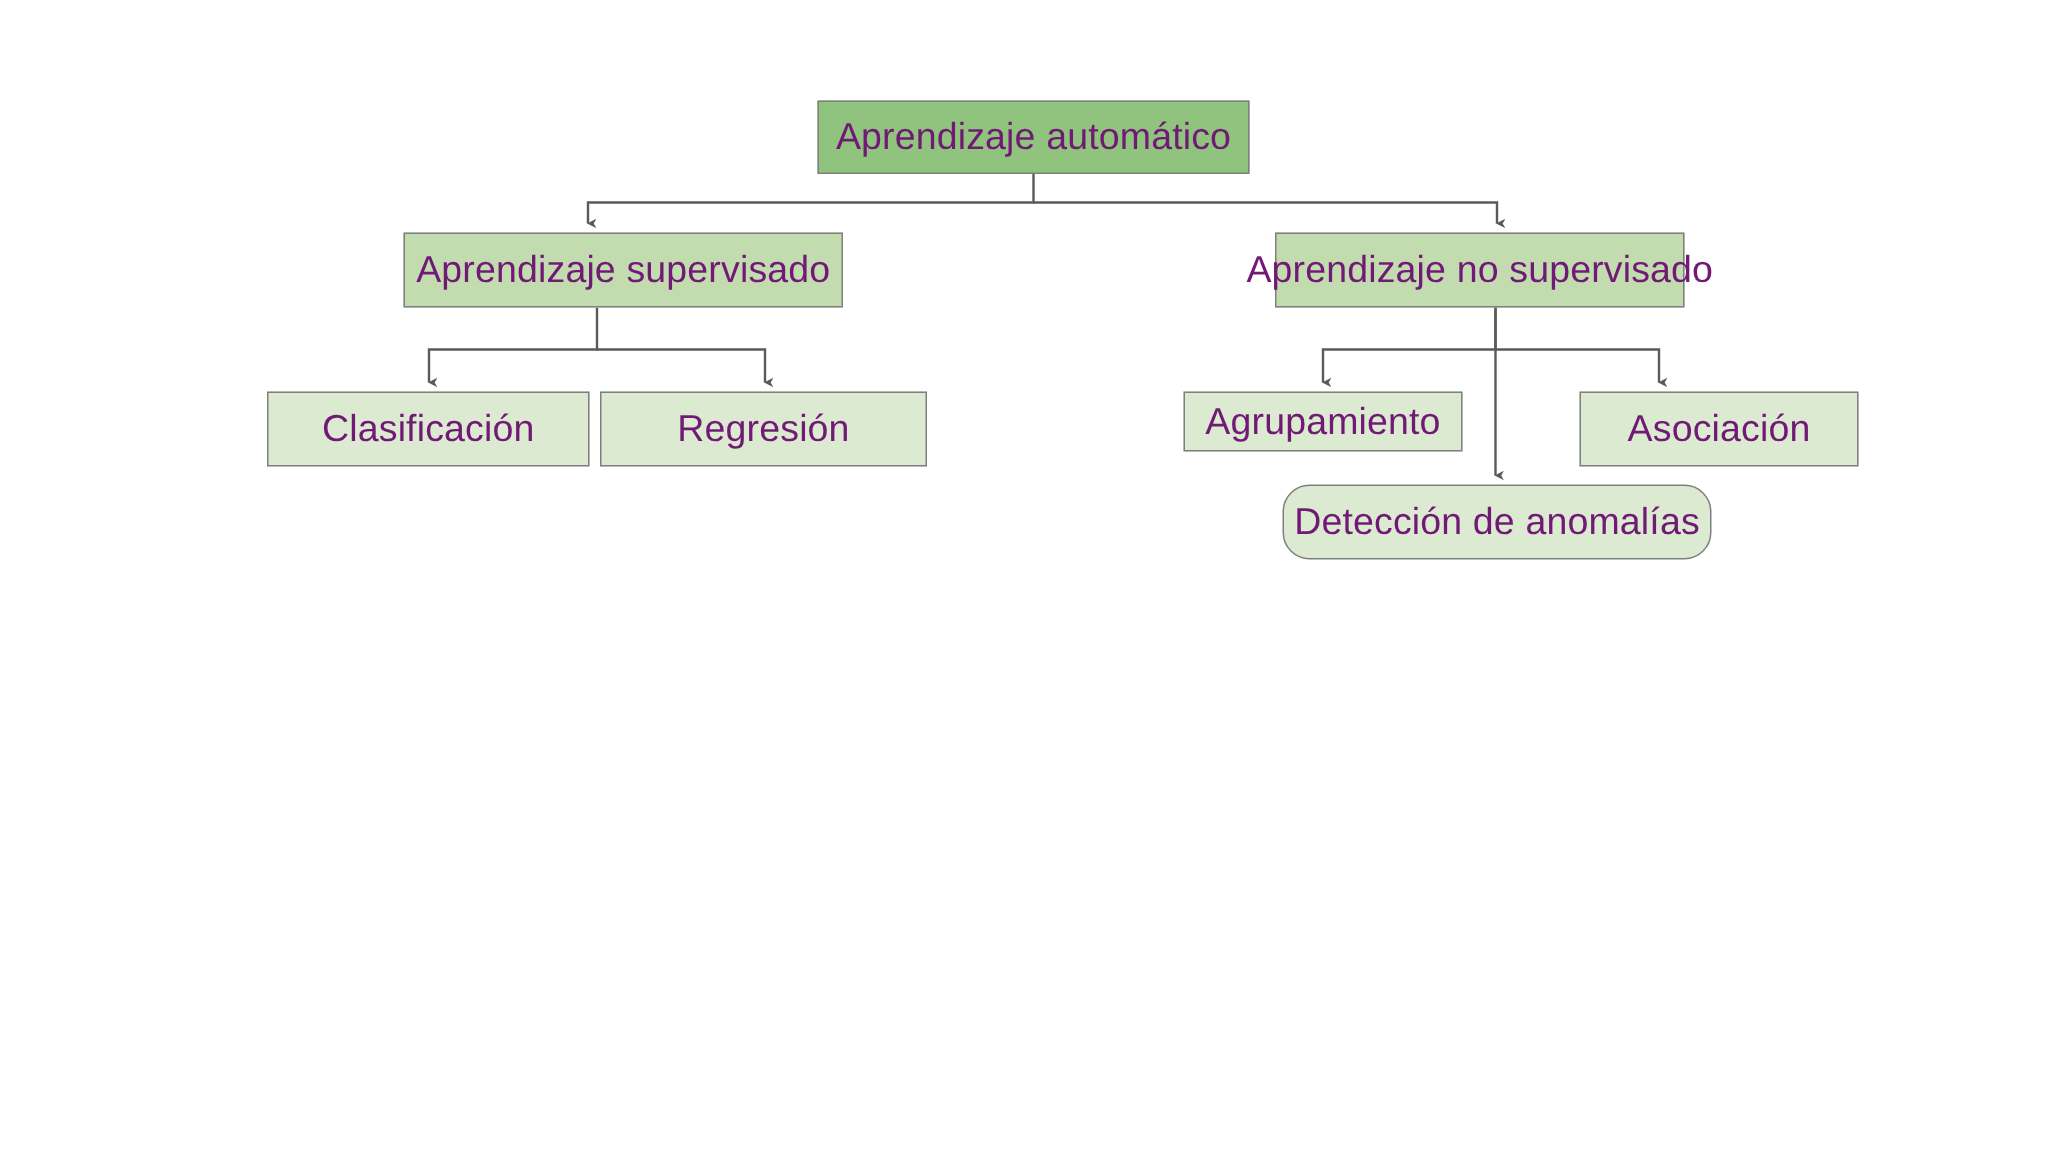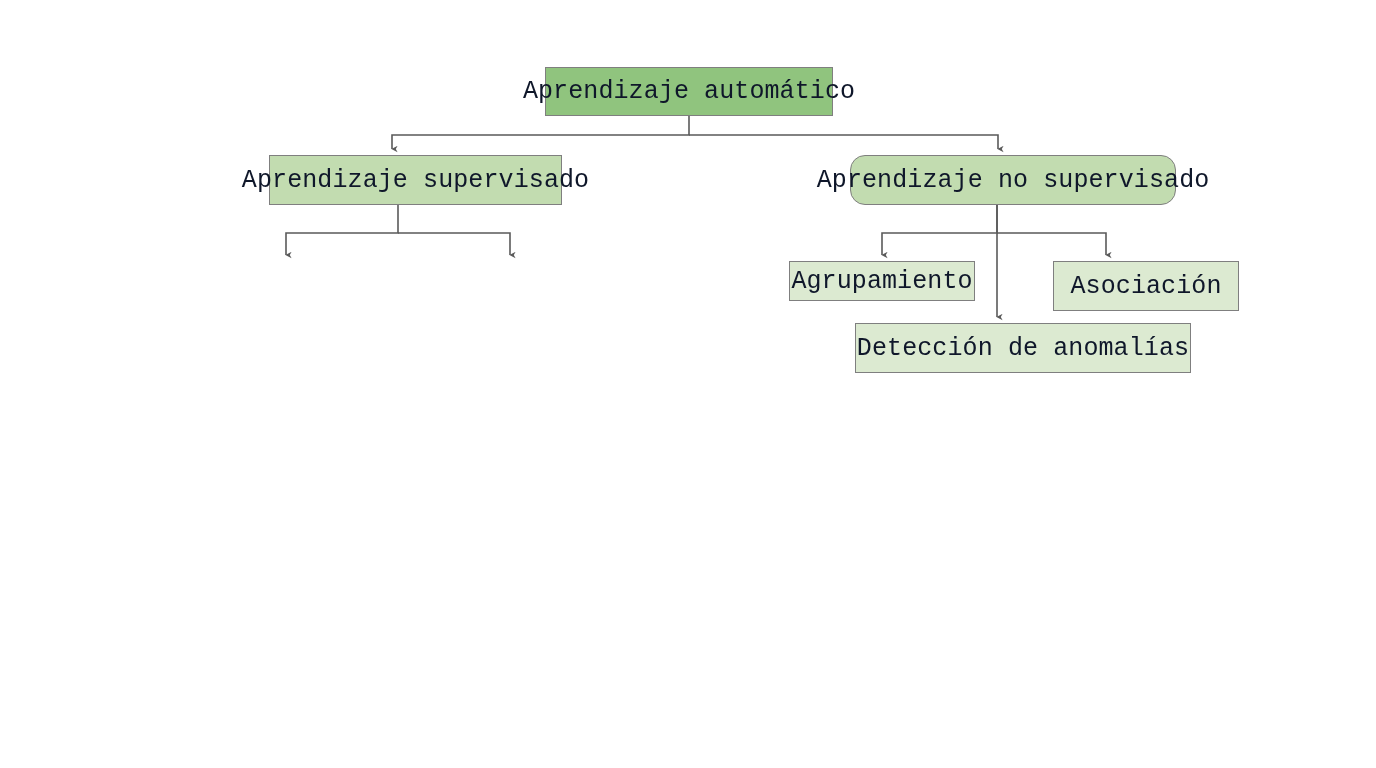"Aprendizaje automático" .node-label { color: #0f172a -> #701a75; font-family: Liberation Mono, monospace -> none }
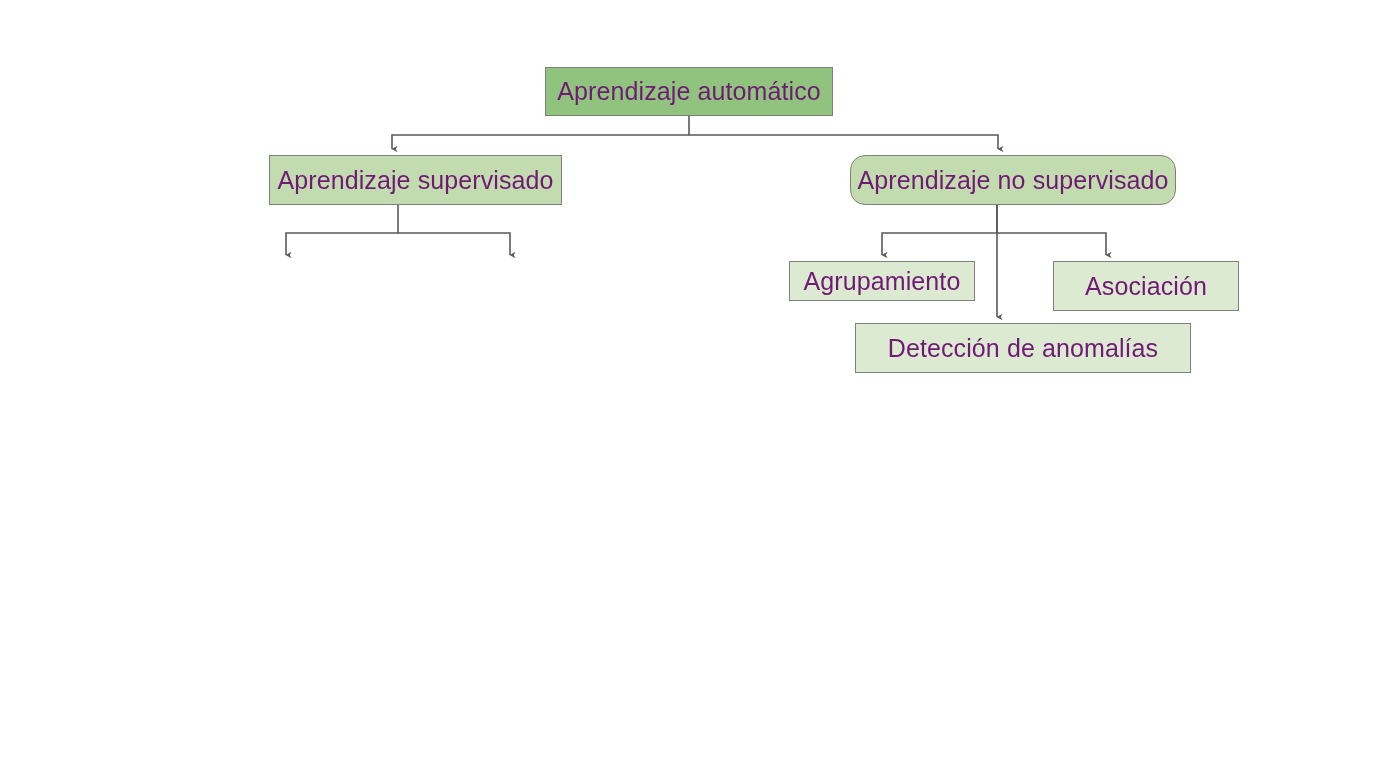"Aprendizaje no supervisado" #node-unsupervised { border-radius: 15px -> none; width: 326px -> 273px }
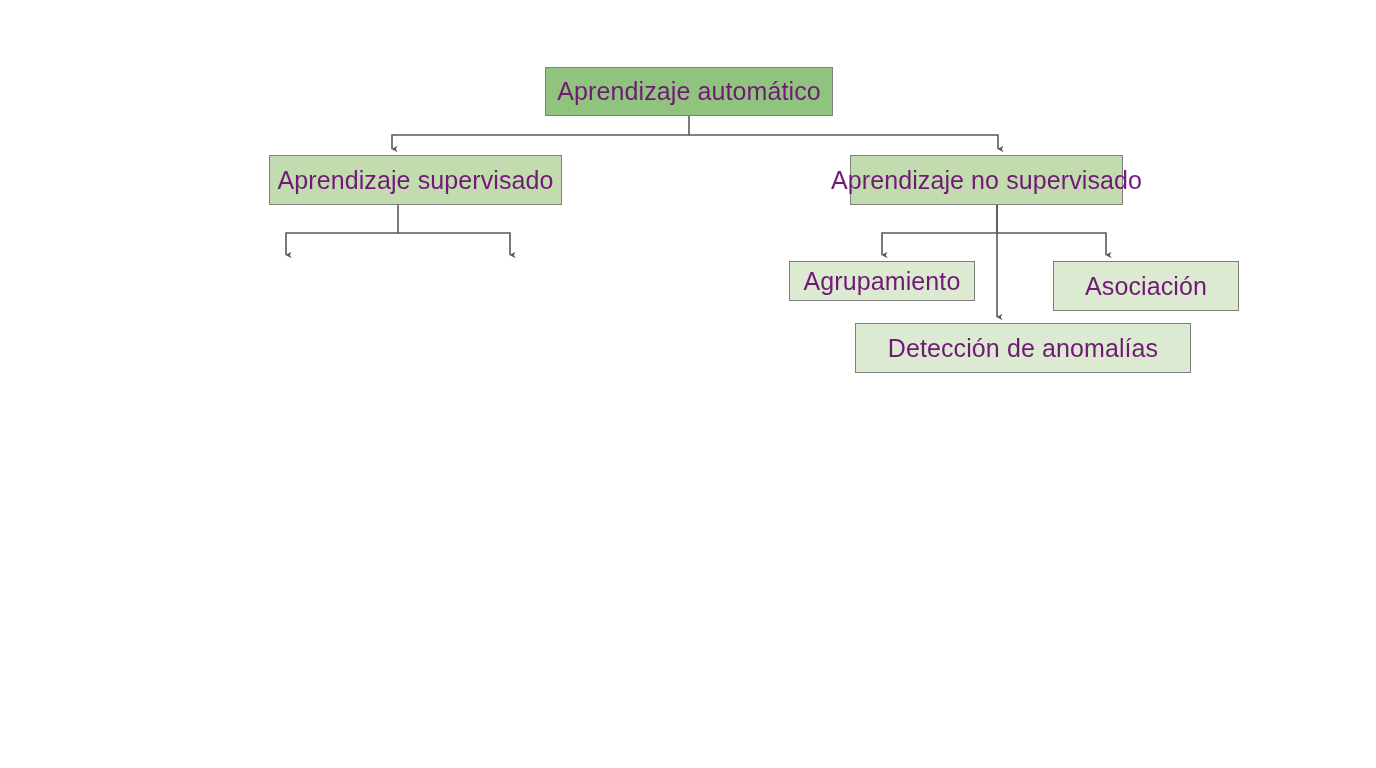"Clasificación" div.node { html: none -> <div> <span>Clasificación</span> </div> }
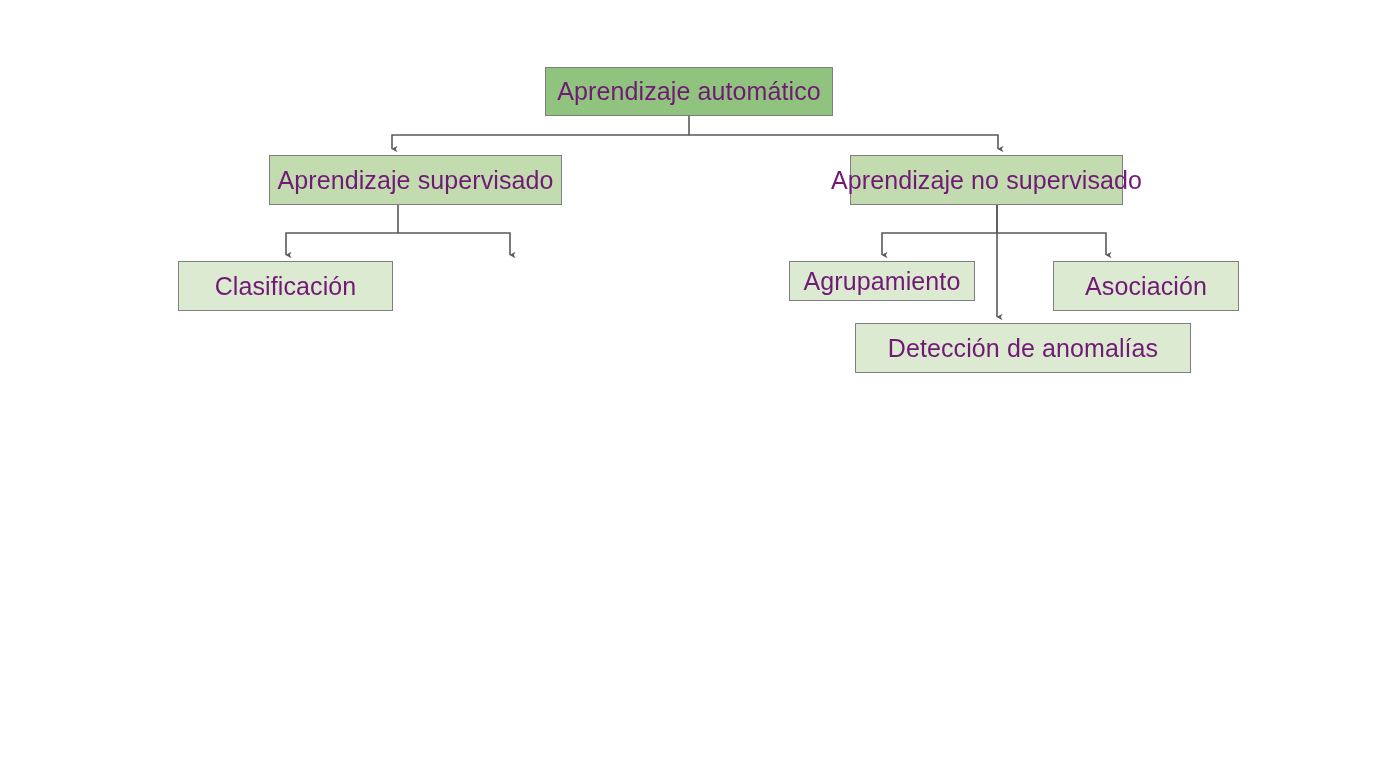"Regresión" div.node { html: none -> <div> <span>Regresión</span> </div> }
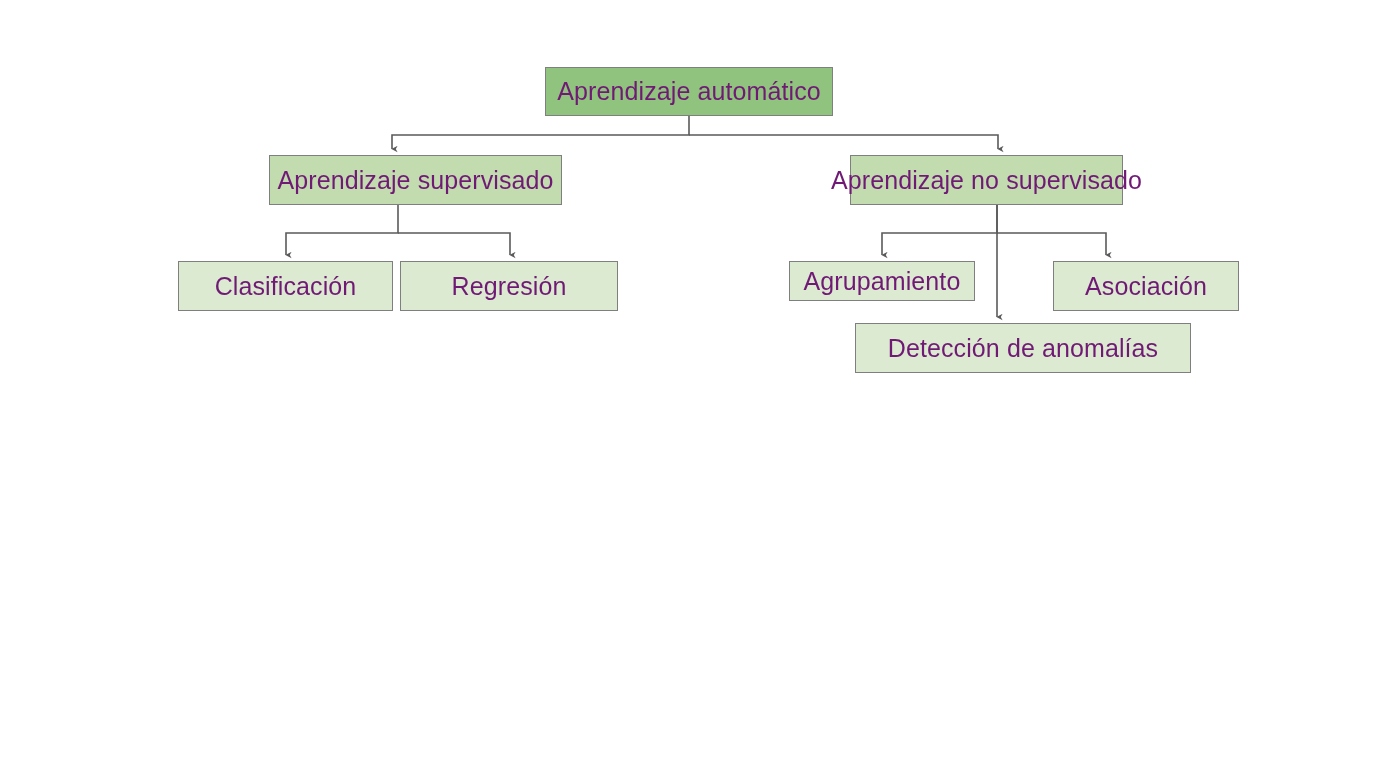"Detección de anomalías" #node-anomaly { border-radius: none -> 18px; width: 336px -> 286px }
